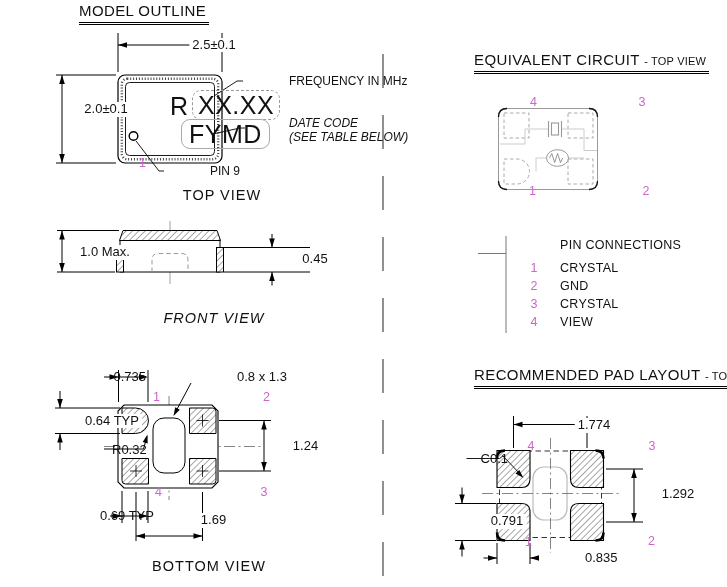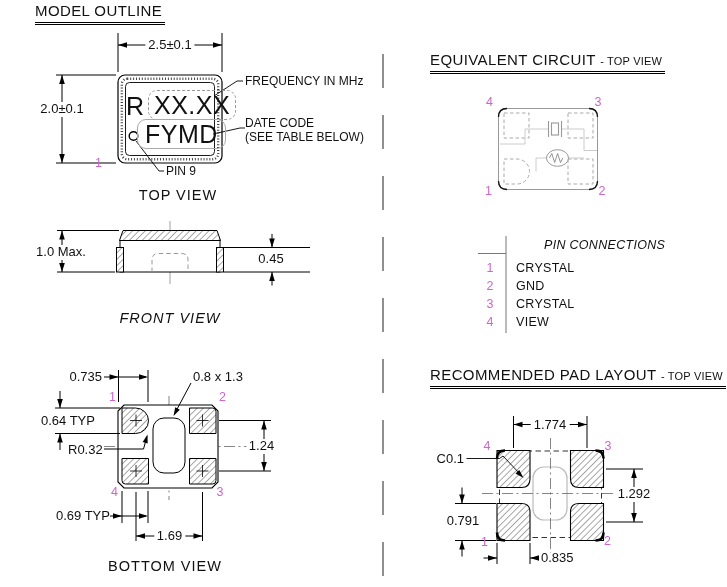"MODEL OUTLINE" .t { margin-left: none -> 44px }
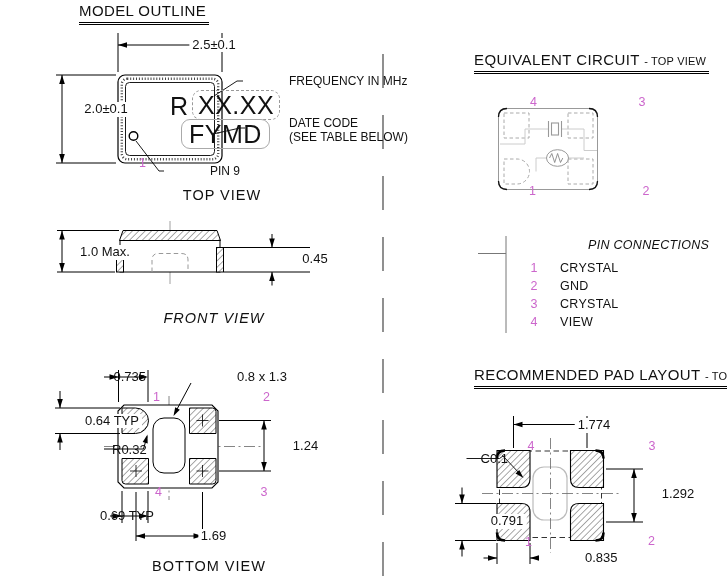"DATE CODE" div.t { font-style: none -> italic }
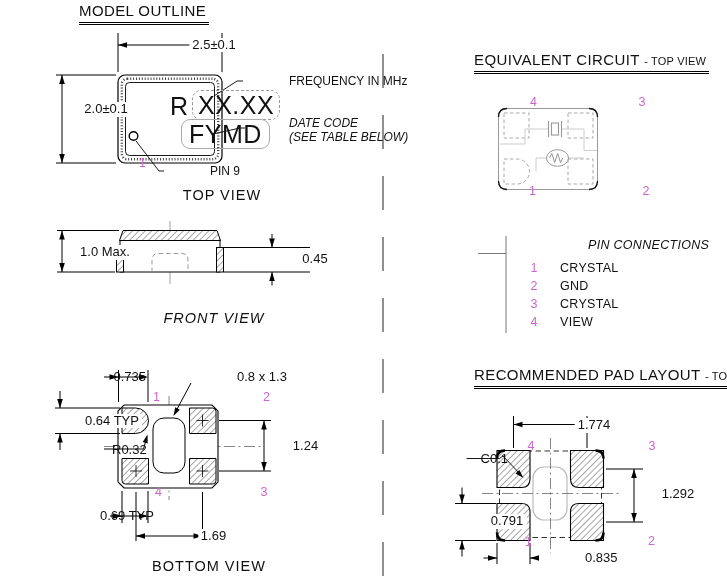"PIN CONNECTIONS" span.t { font-style: italic -> none; left: 544px -> 516px }
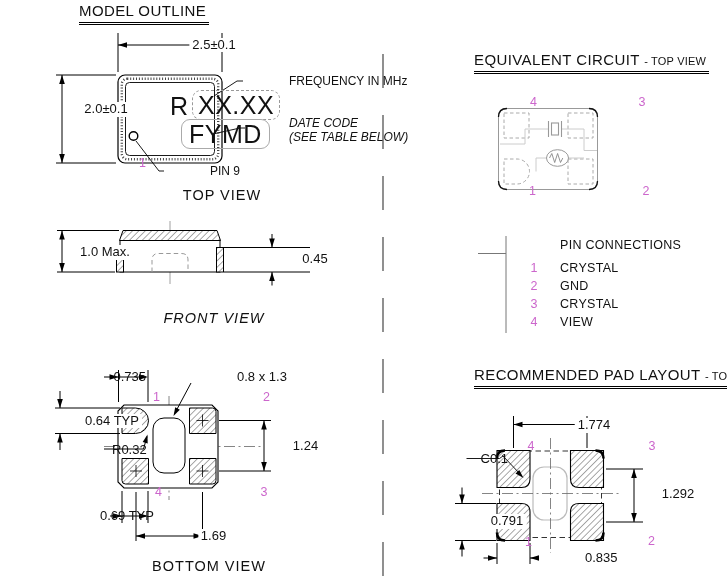"1.69" span.t { top: 529px -> 513px }
